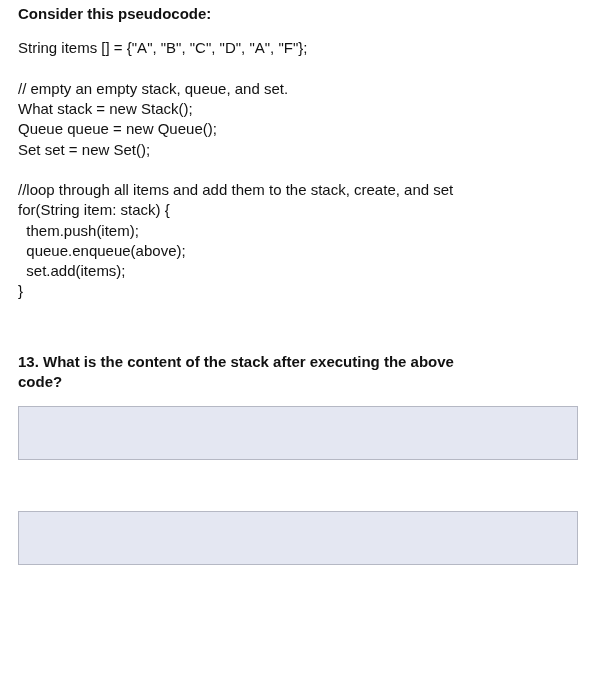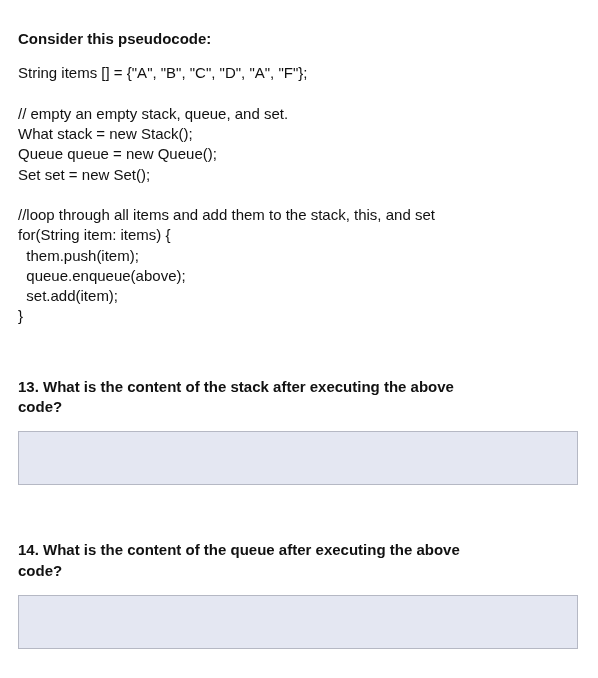"Consider this pseudocode:" .page { padding: 29px 18px 0 18px -> 4px 18px 0 18px }
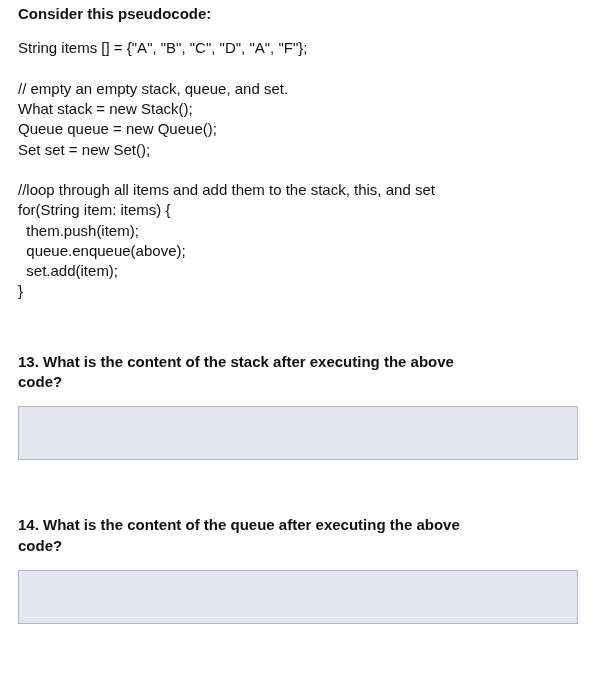"//loop through all items and" span { text: this -> create }
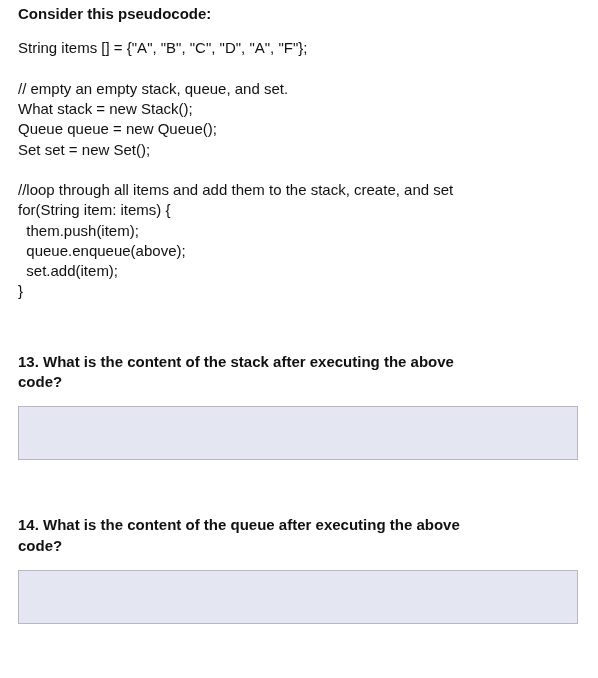"for(String item: items) {" span { text: items -> stack }
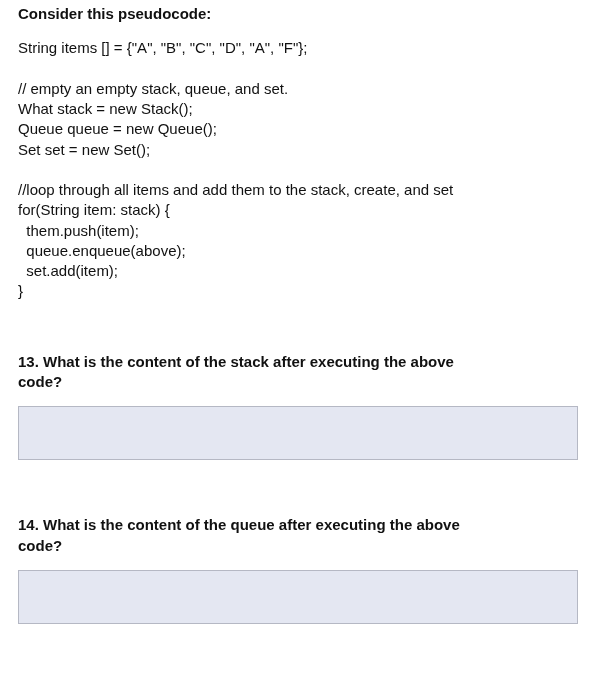"set.add(item);" span { text: item -> items }
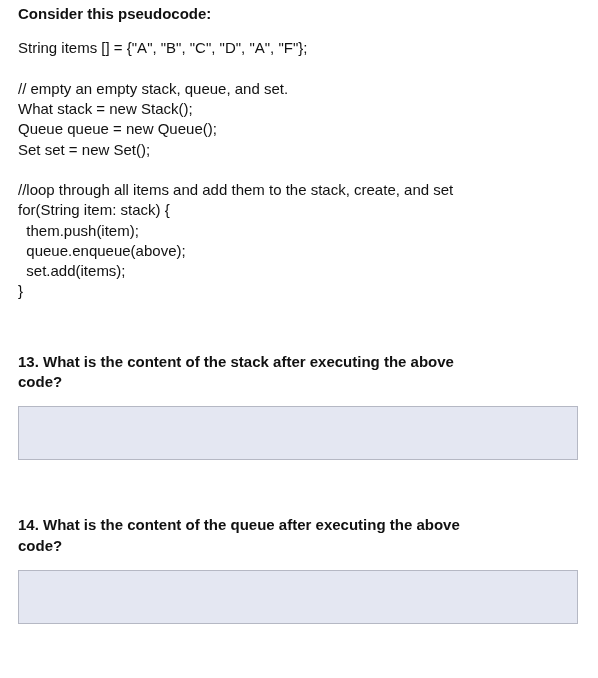"14. What is the content" div.question { html: <div> <span>14. What is the content of the </span><span>queue</span><span> after executing the above code?</span> </div> -> none }
